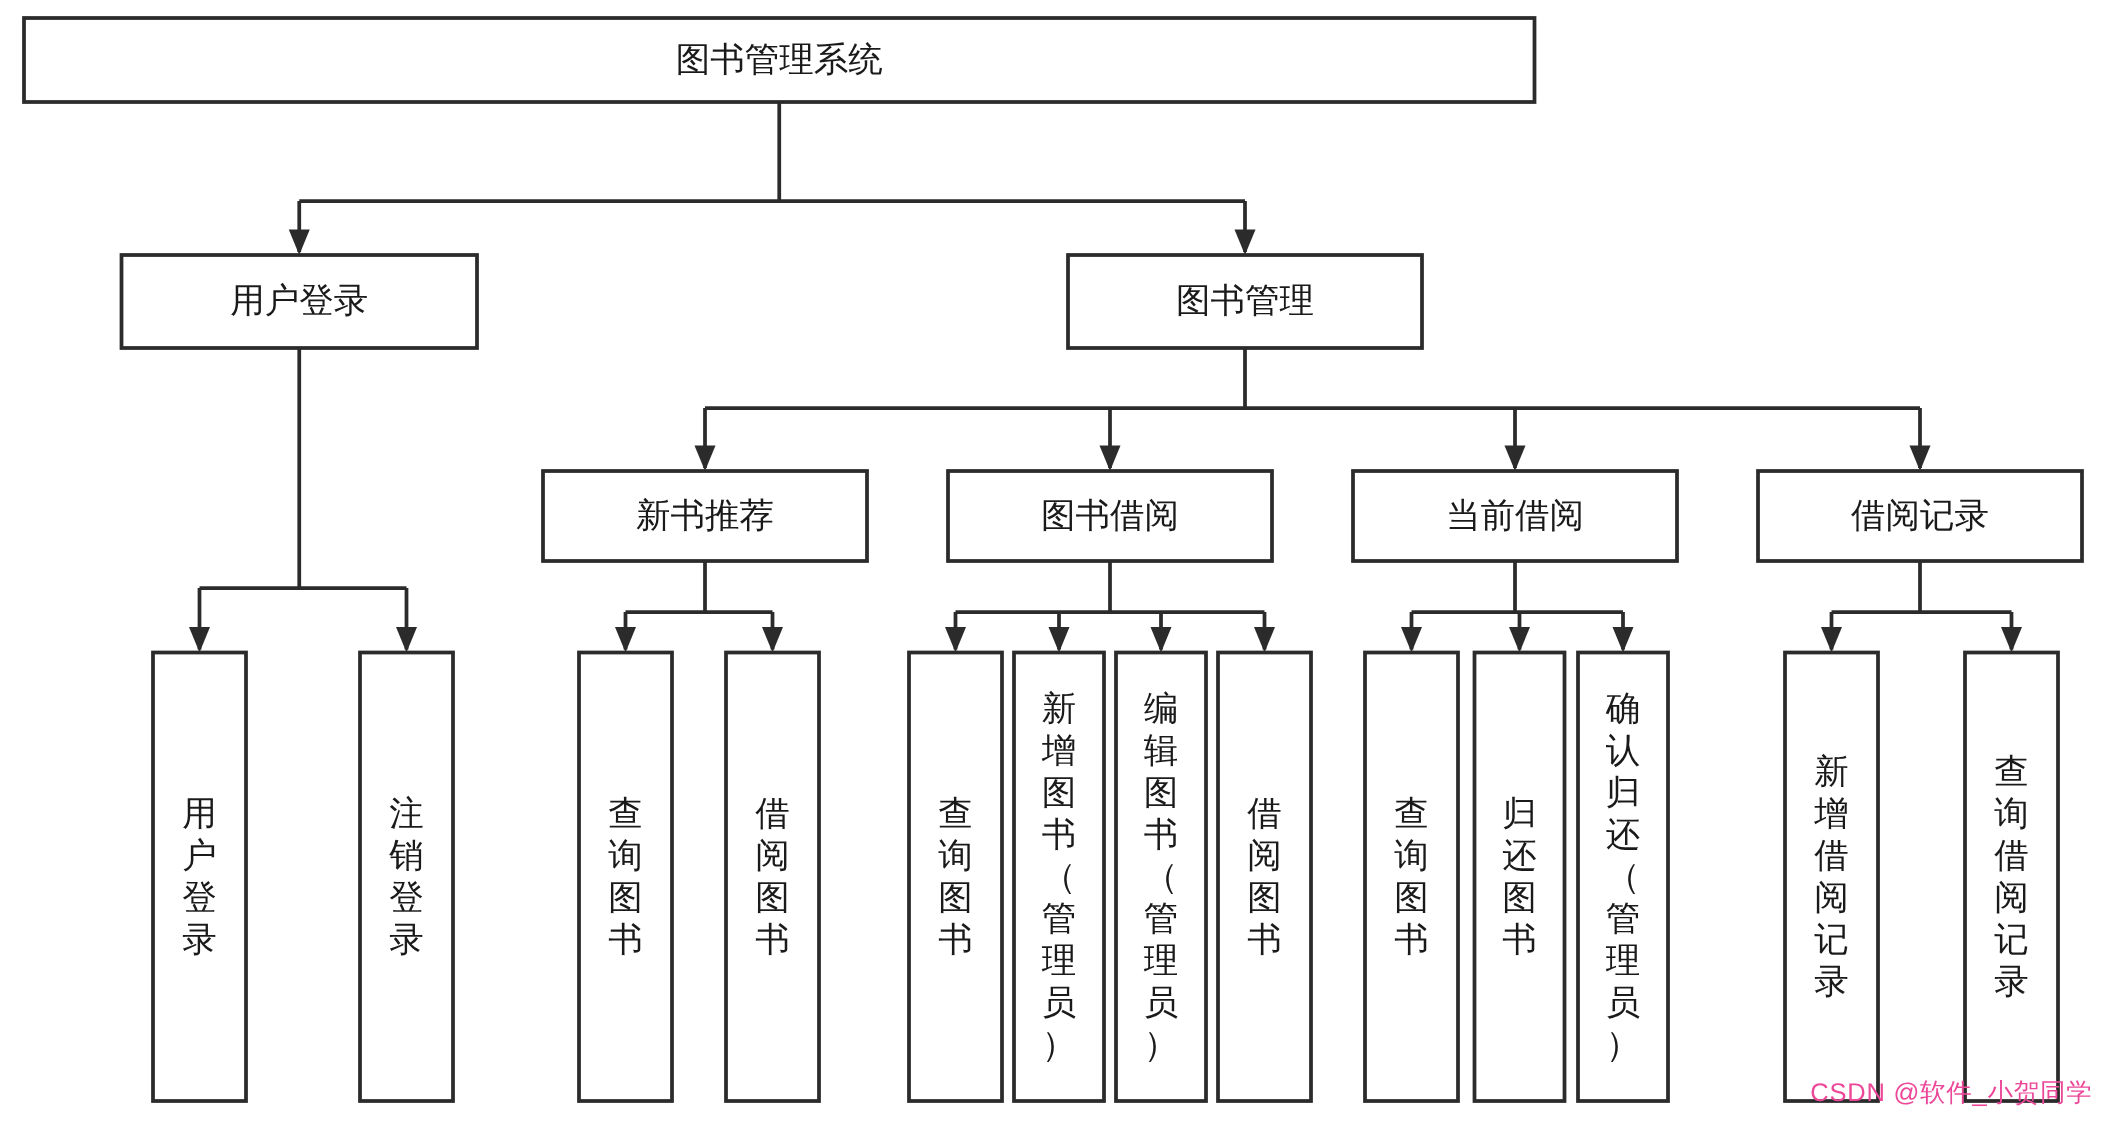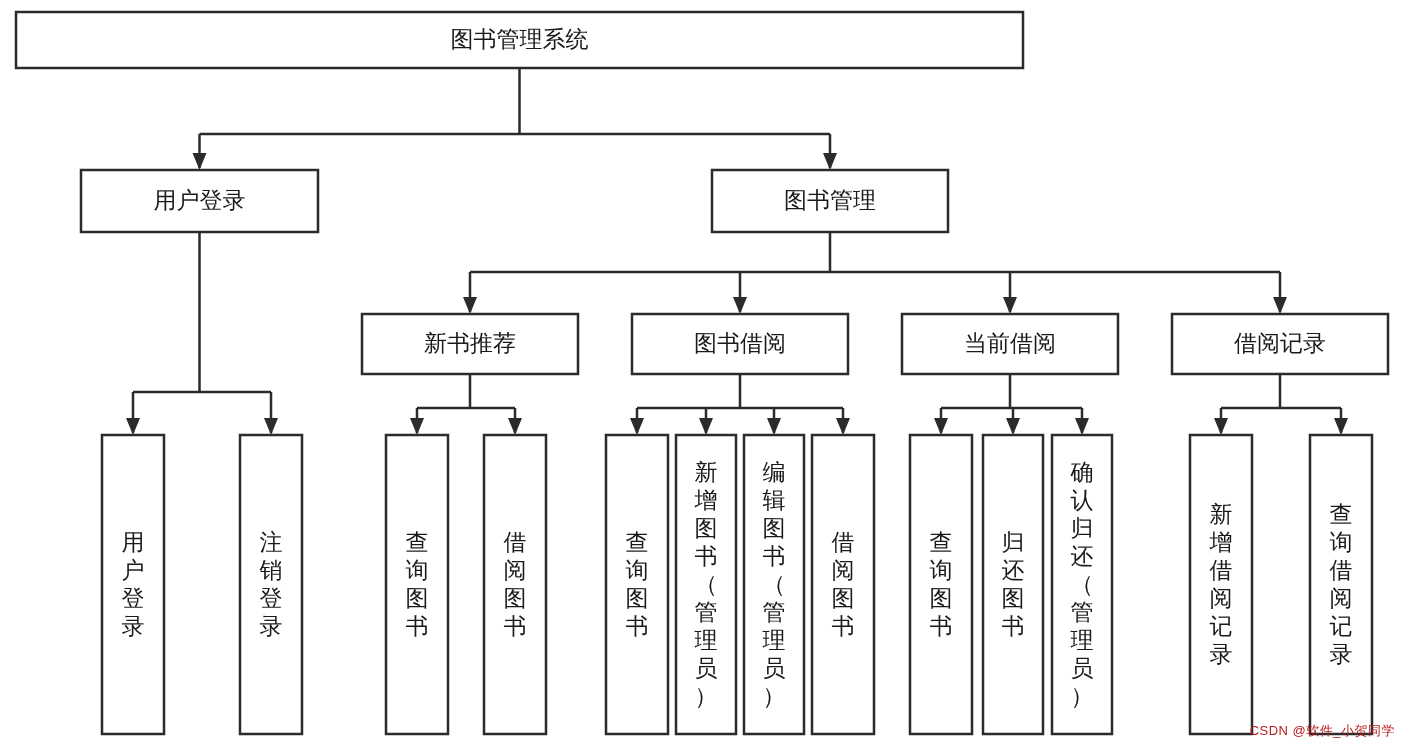"CSDN @软件_小贺同学" .watermark { color: #b91c1c -> #ec4899; font-size: 13px -> 17px }
